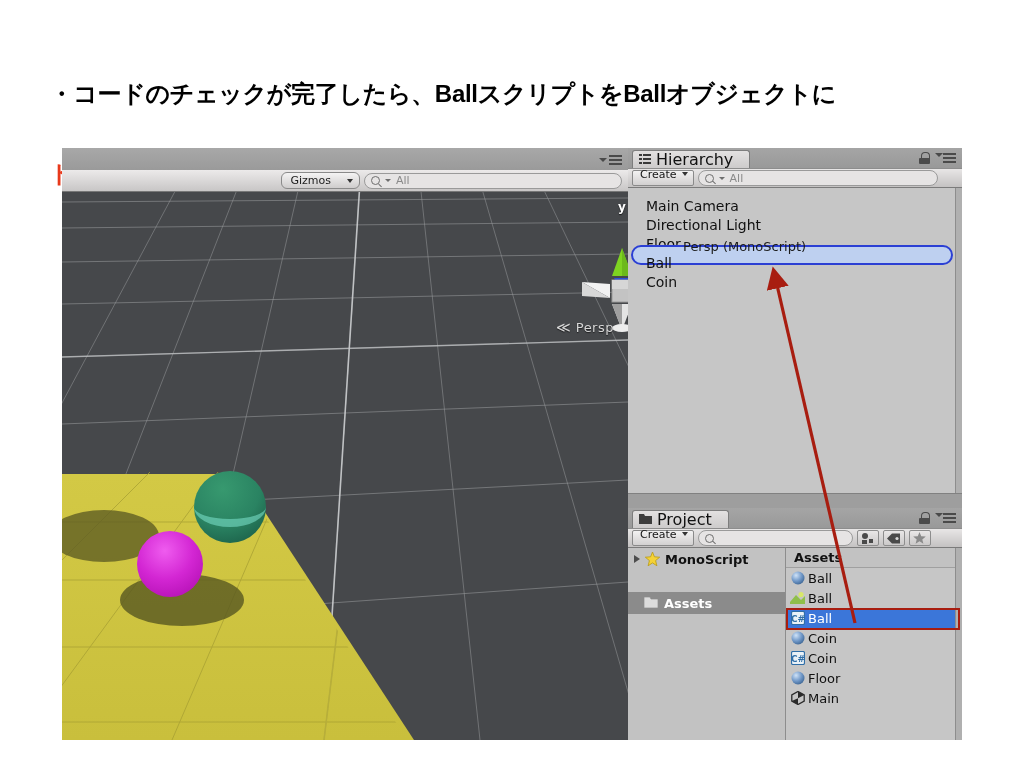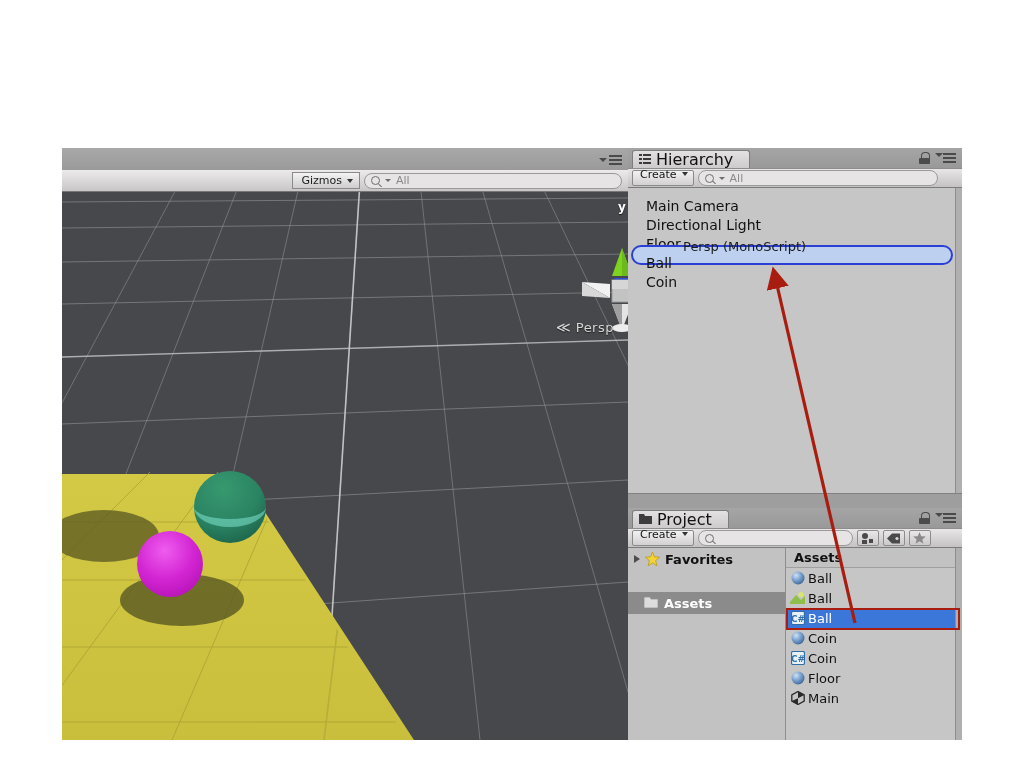"・コードのチェックが完了したら、BallスクリプトをBallオブジェクトに" div.caption { html: none -> <div> <span>・コードのチェックが完了したら、Ballスクリプトを</span><span>Ballオブジェクトに</span><br> <span>ドラッグ&amp;ドロップ</span><span>する。</span> </div> }
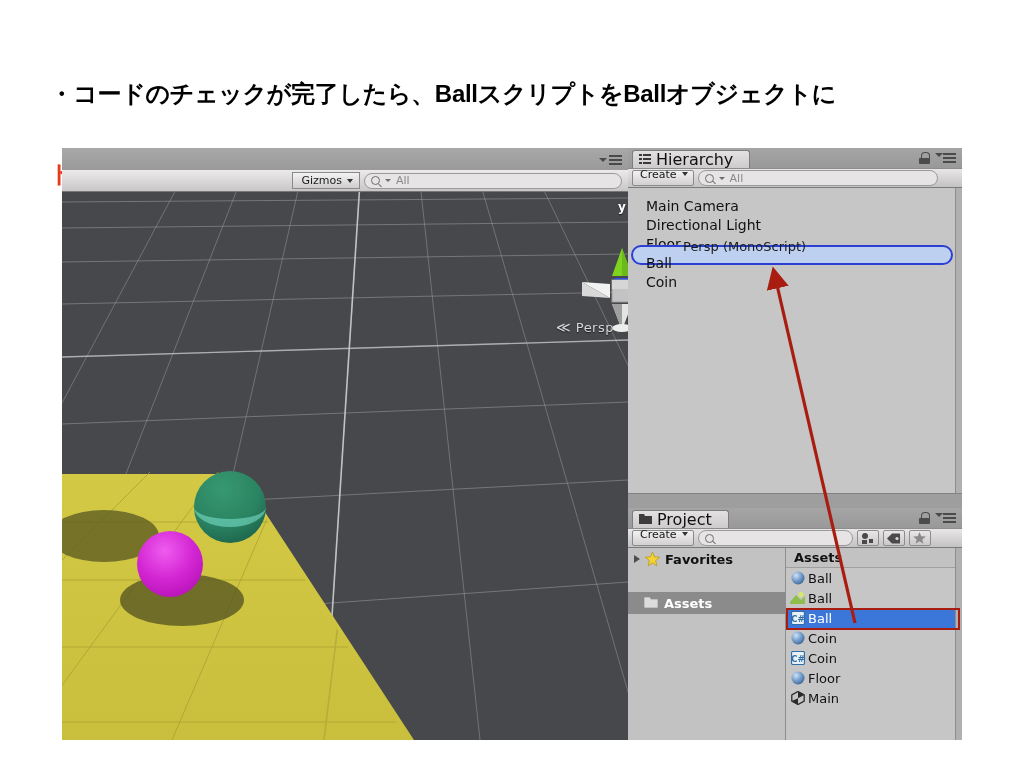"Gizmos" .gizmos-btn { border-radius: 0 -> 6px; gap: 5px -> 16px }
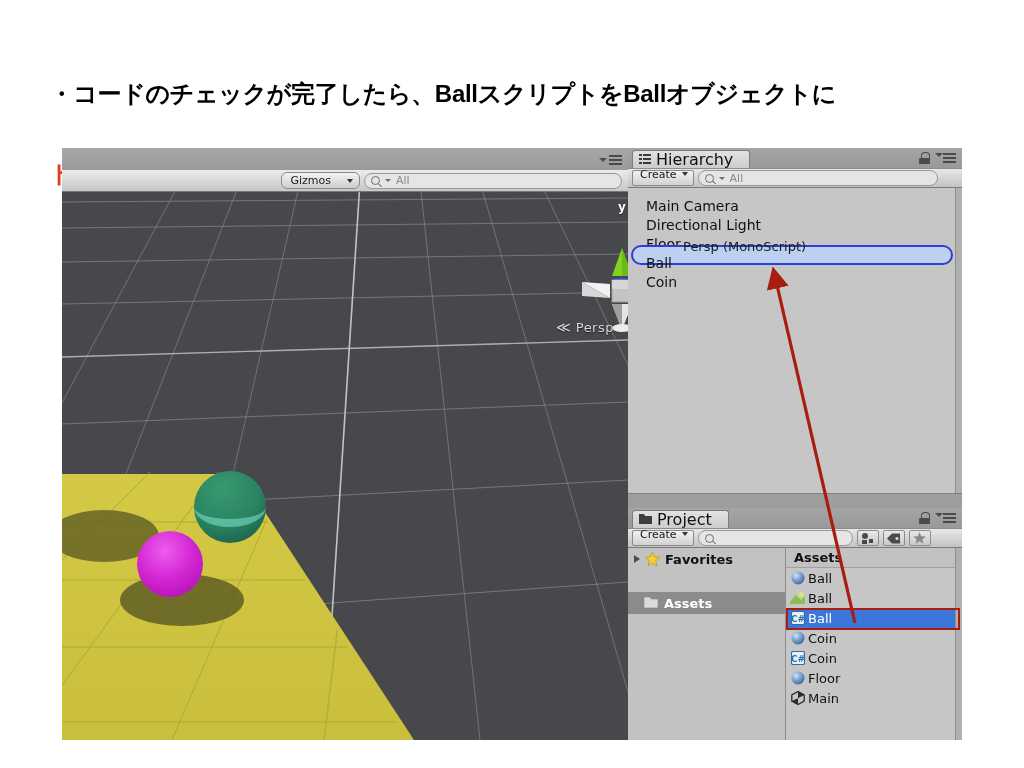"Favorites" span { text: Favorites -> MonoScript }
